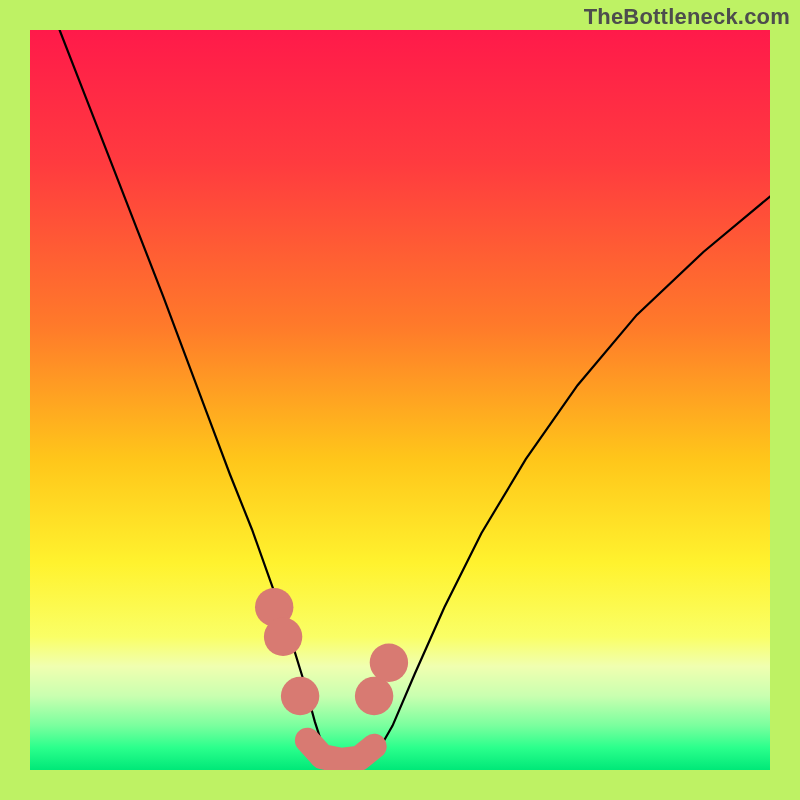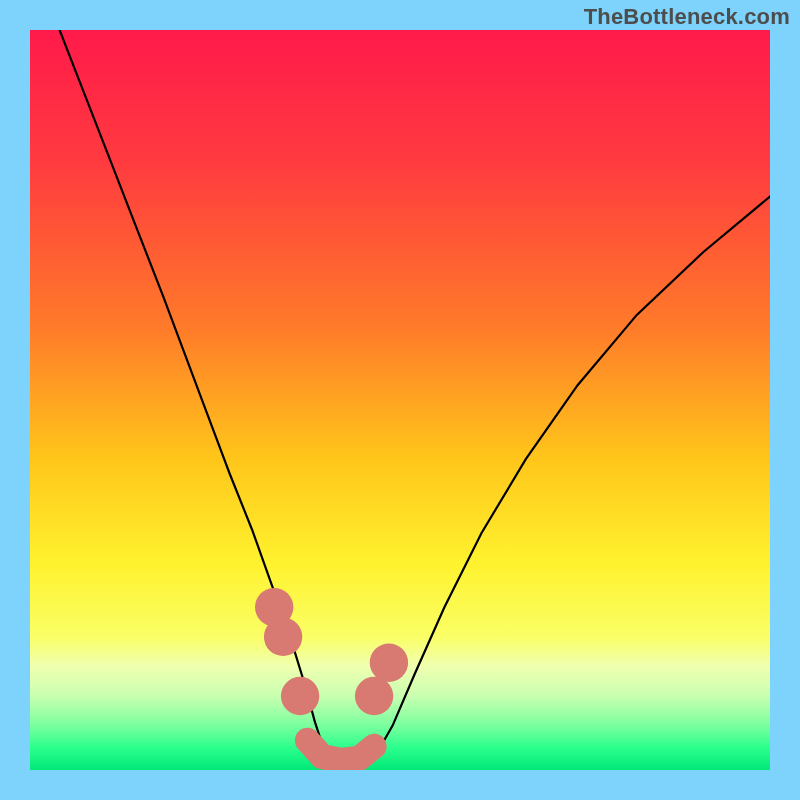"TheBottleneck.com" .frame { background: #7dd3fc -> #bef264 }
